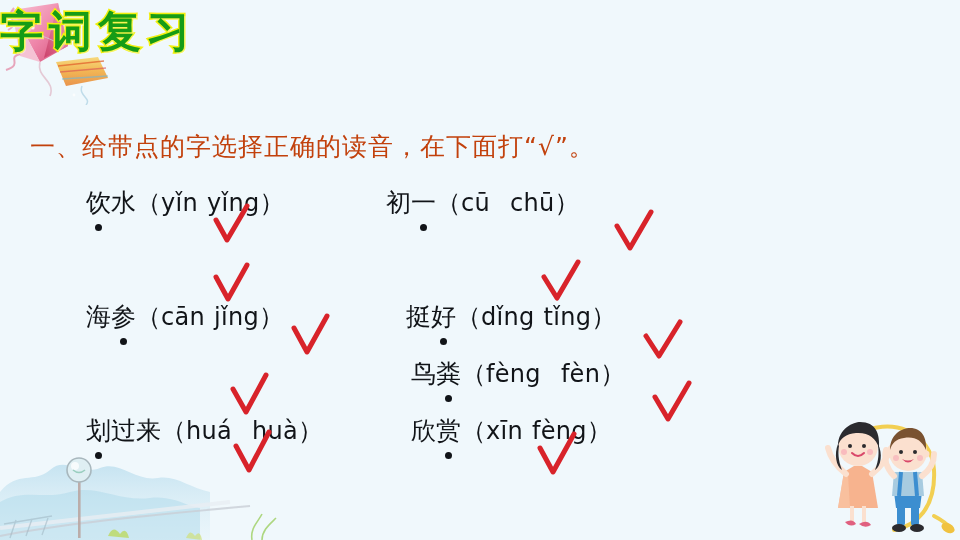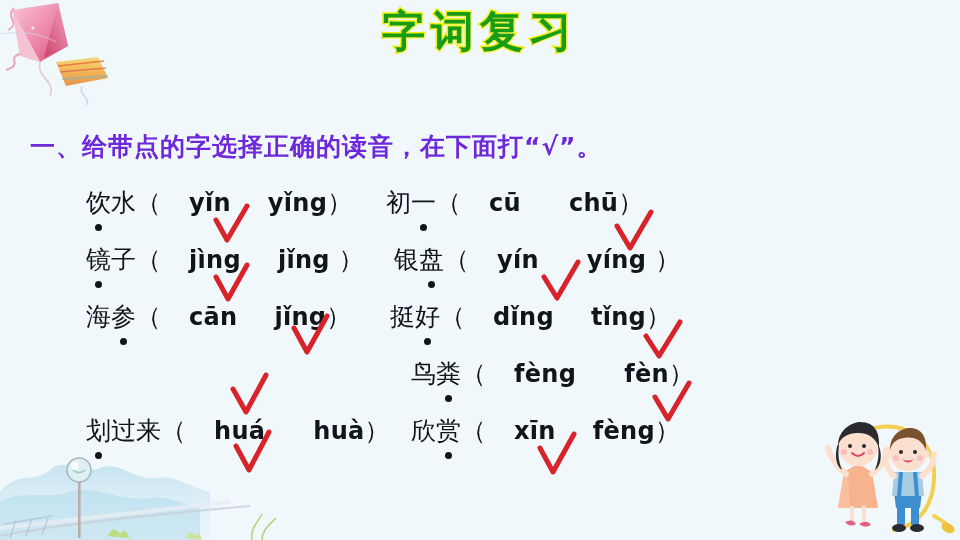"字词复习" #title-wrap { text-align: center -> none }
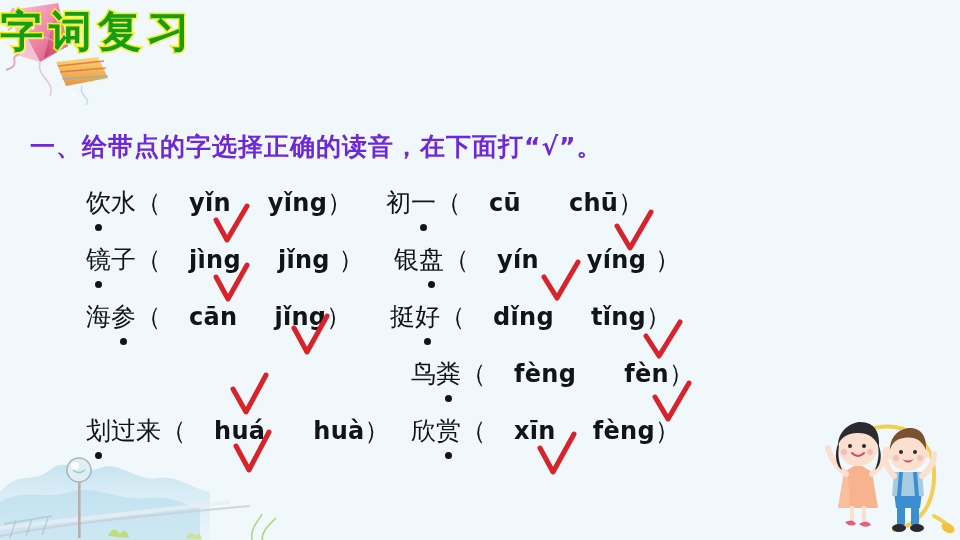"一、给带点的字选择正确的读音，在下面打“√”。" #instruction { color: #6d28d9 -> #c2410c; font-weight: bold -> normal }
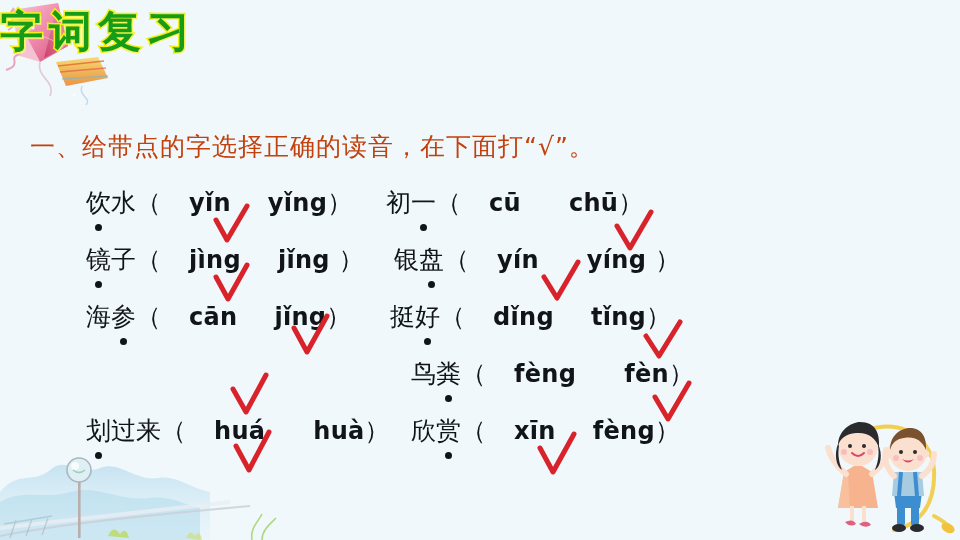"yǐn" .pinyin { font-weight: bold -> normal; margin-left: 28px -> none }
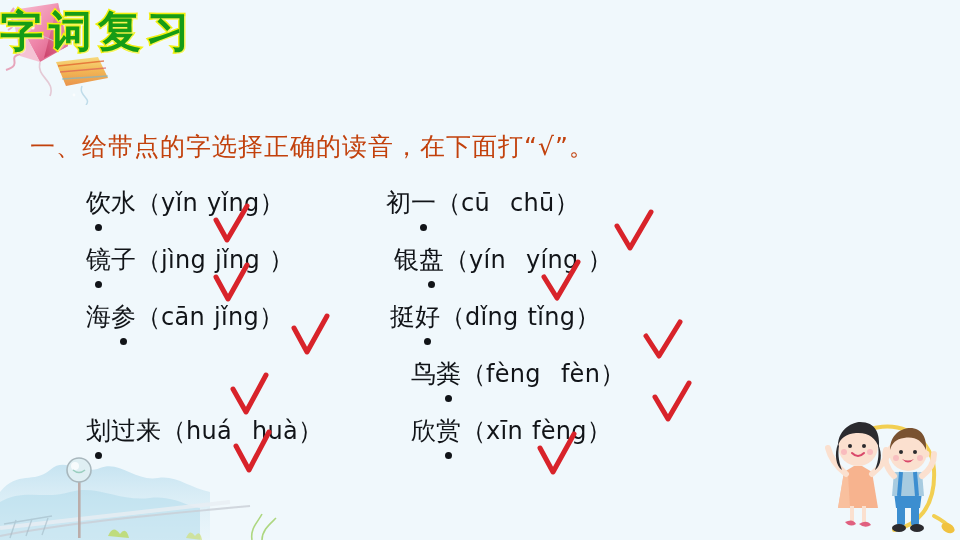"镜子（jìng jǐng ）" div.ex-item { html: <div> <span><span>镜</span><span>子</span></span><span>（</span><span>jìng</span><span></span><span>jǐng</span><span></span><span>）</span> </div> -> none }
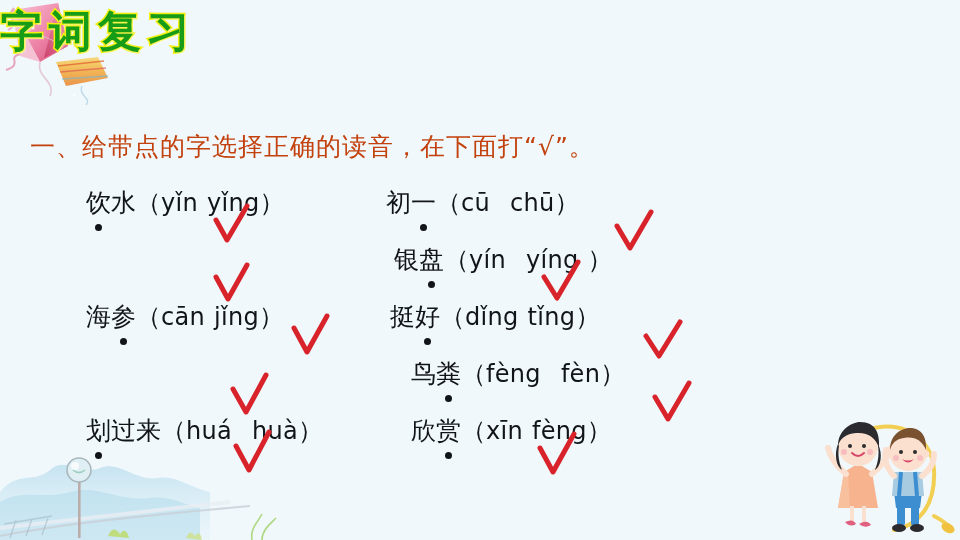"银盘（yín yíng ）" div.ex-item { html: <div> <span><span>银</span><span>盘</span></span><span>（</span><span>yín</span><span></span><span>yíng</span><span></span><span>）</span> </div> -> none }
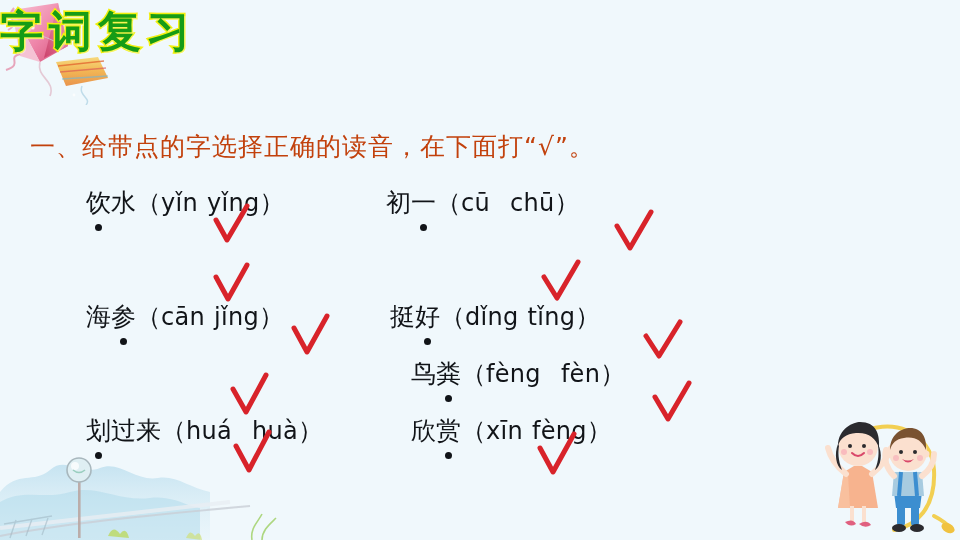"挺好（dǐng tǐng）" div.ex-item { left: 304px -> 320px }
